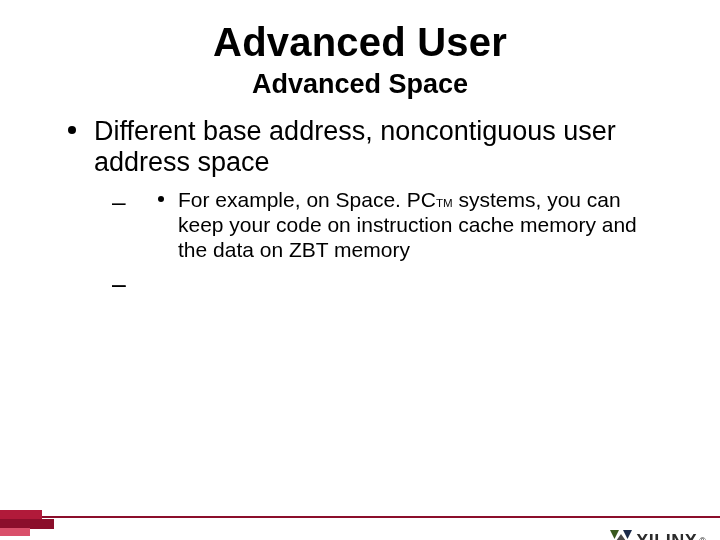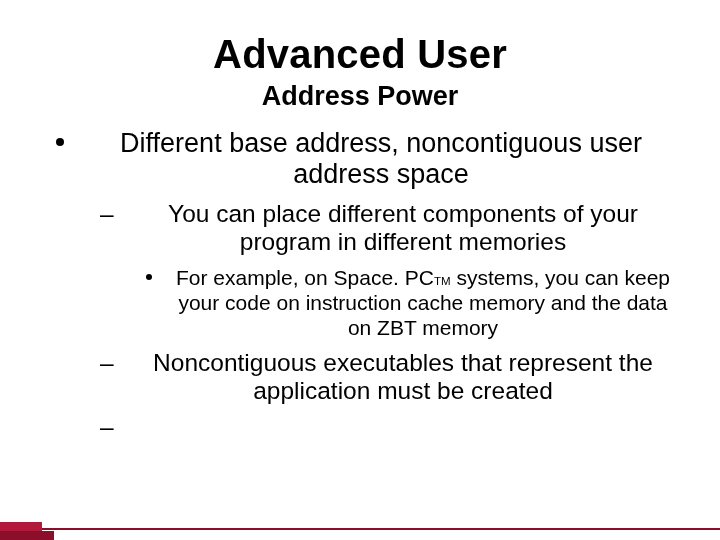"Advanced User" .title { margin-top: 32px -> 20px }
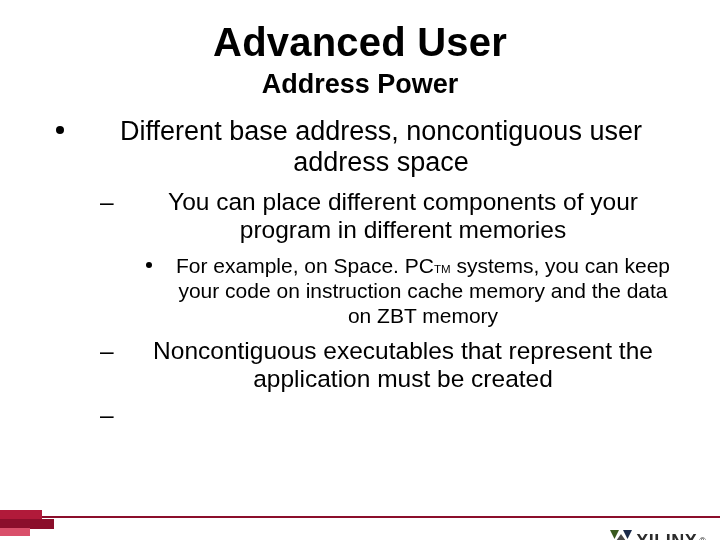"Address Power" div.subtitle { text: Address Power -> Advanced Space }
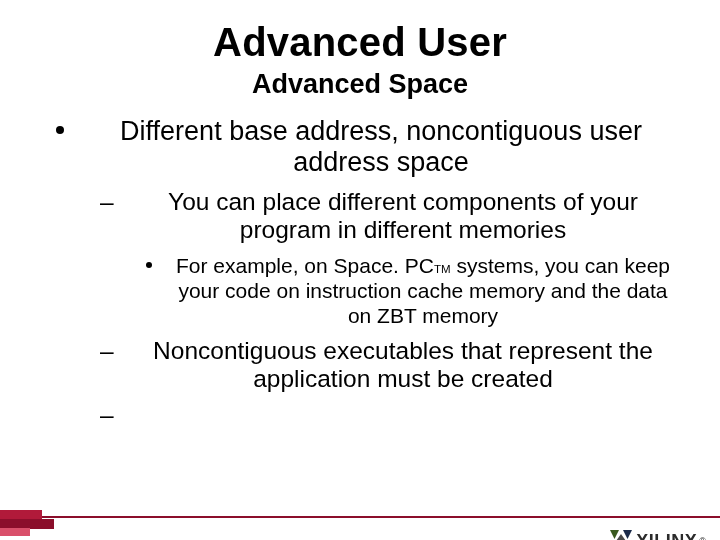"Different base address, noncontiguous" ul.lvl1 { margin: 0 -> 12px; text-align: center -> none }
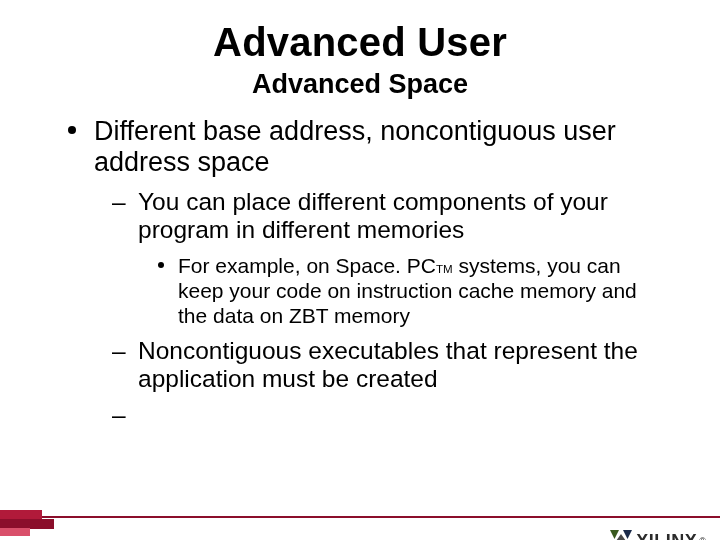"You can place different components" span { html: <span>You can place different components of your program in different memories</span> -> none }
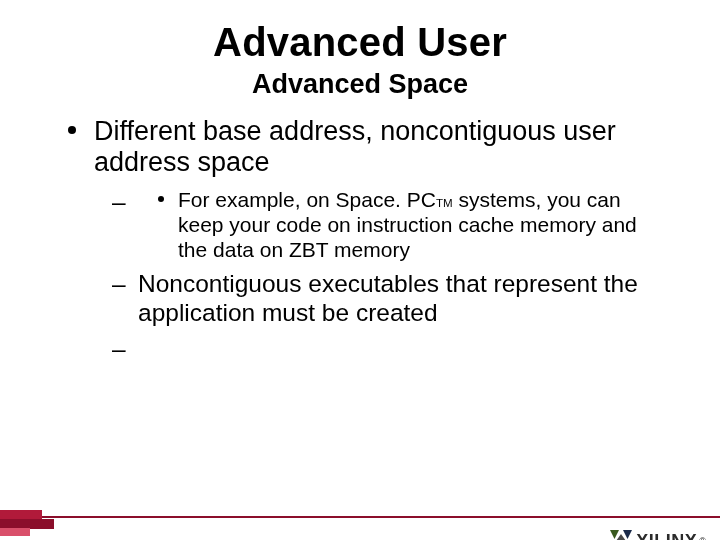"Noncontiguous executables that represent" span { html: <span>Noncontiguous executables that represent the application must be created</span> -> none }
